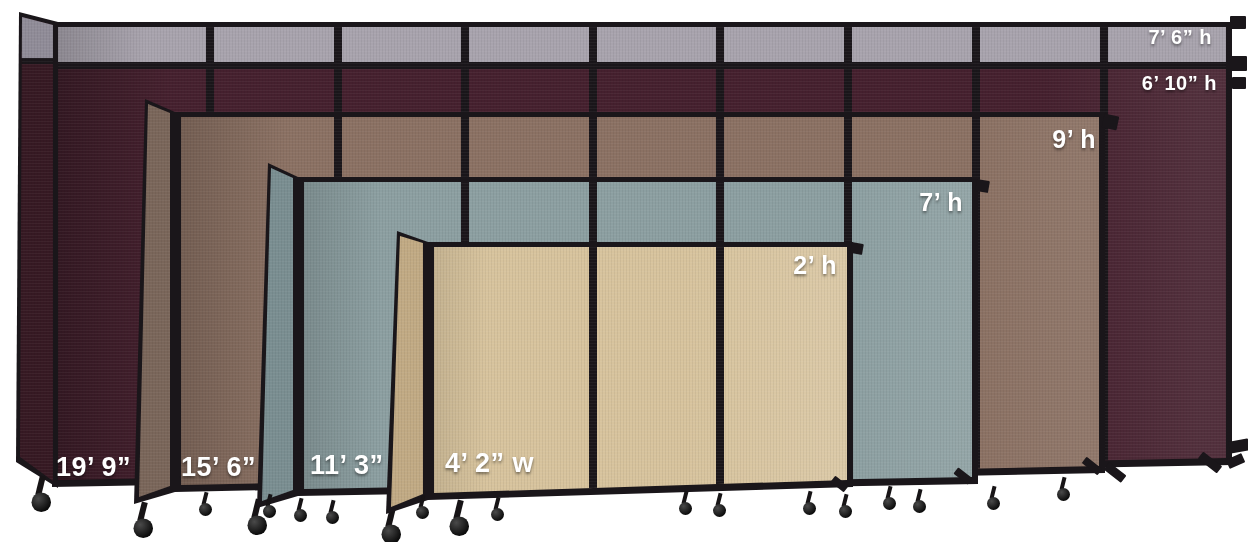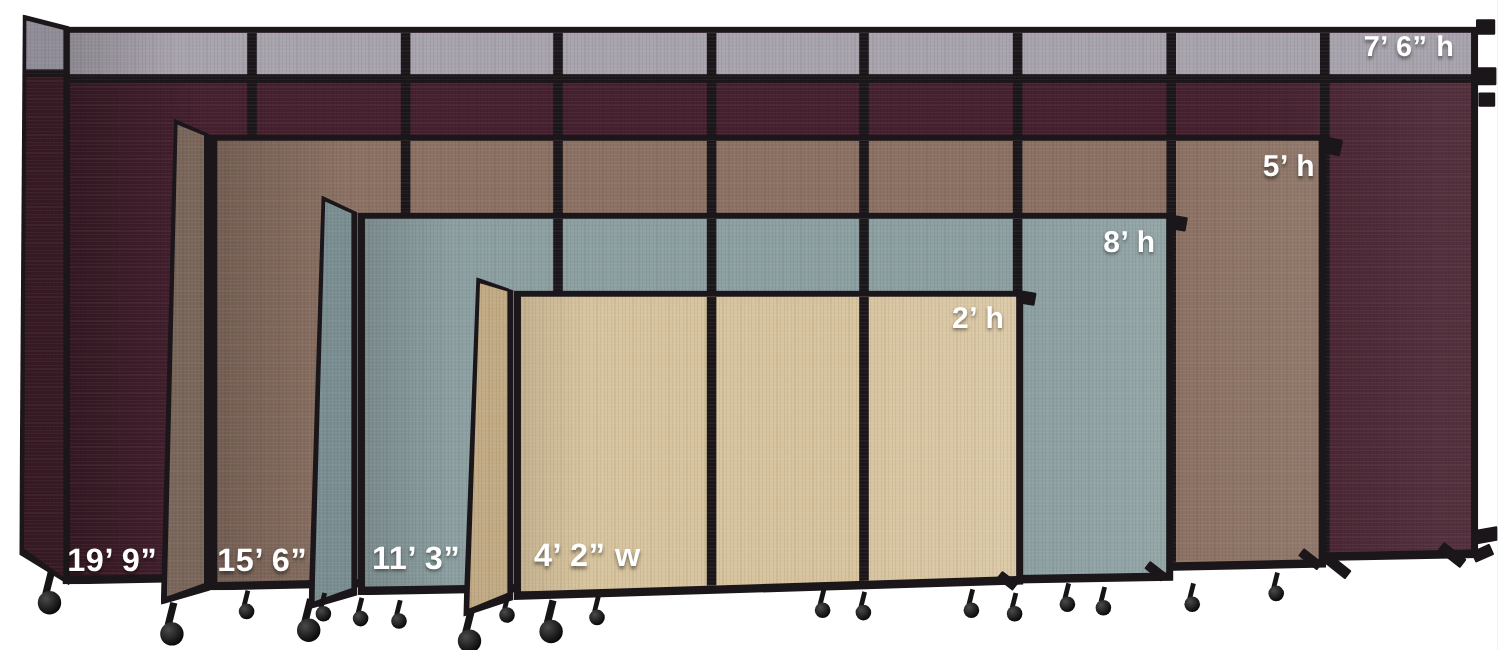"7’ 6” h" .h-lbl-lg { font-size: 24px -> 20px }
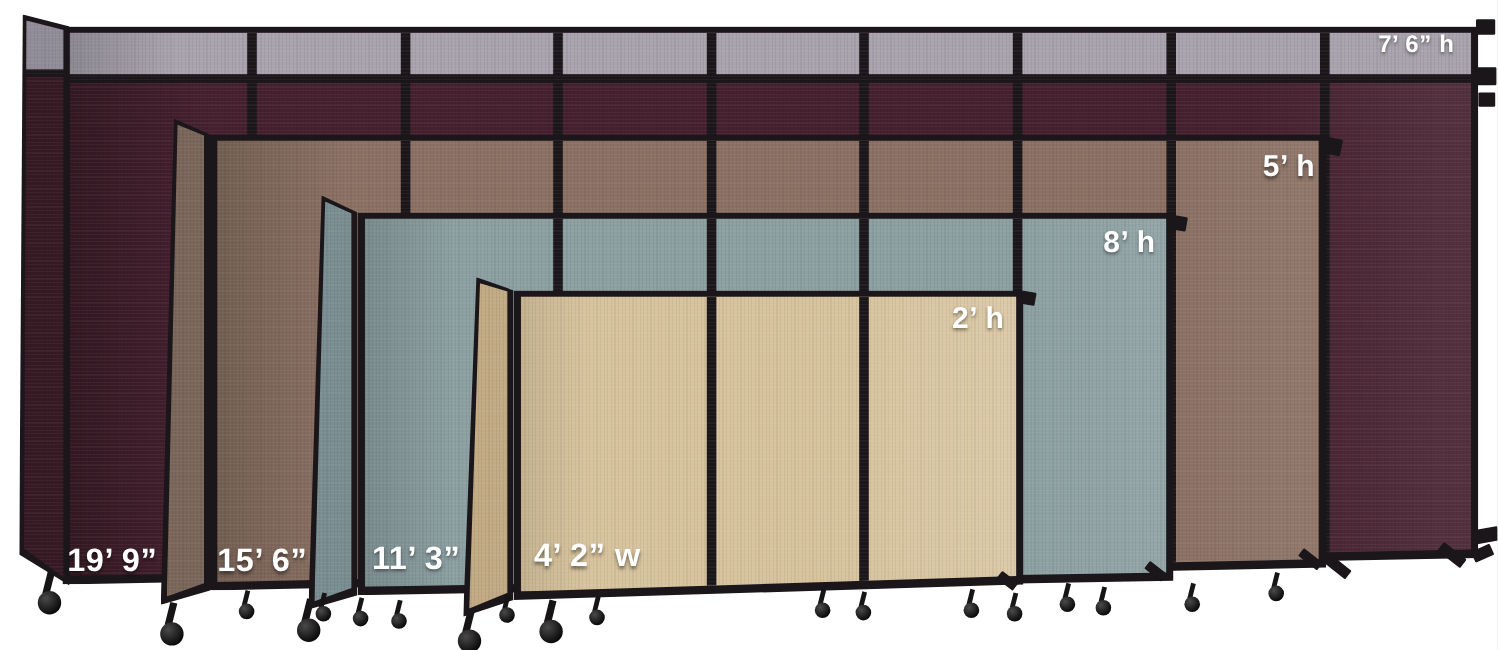"6’ 10” h" div.lbl { html: none -> <div>6’ 10” h</div> }
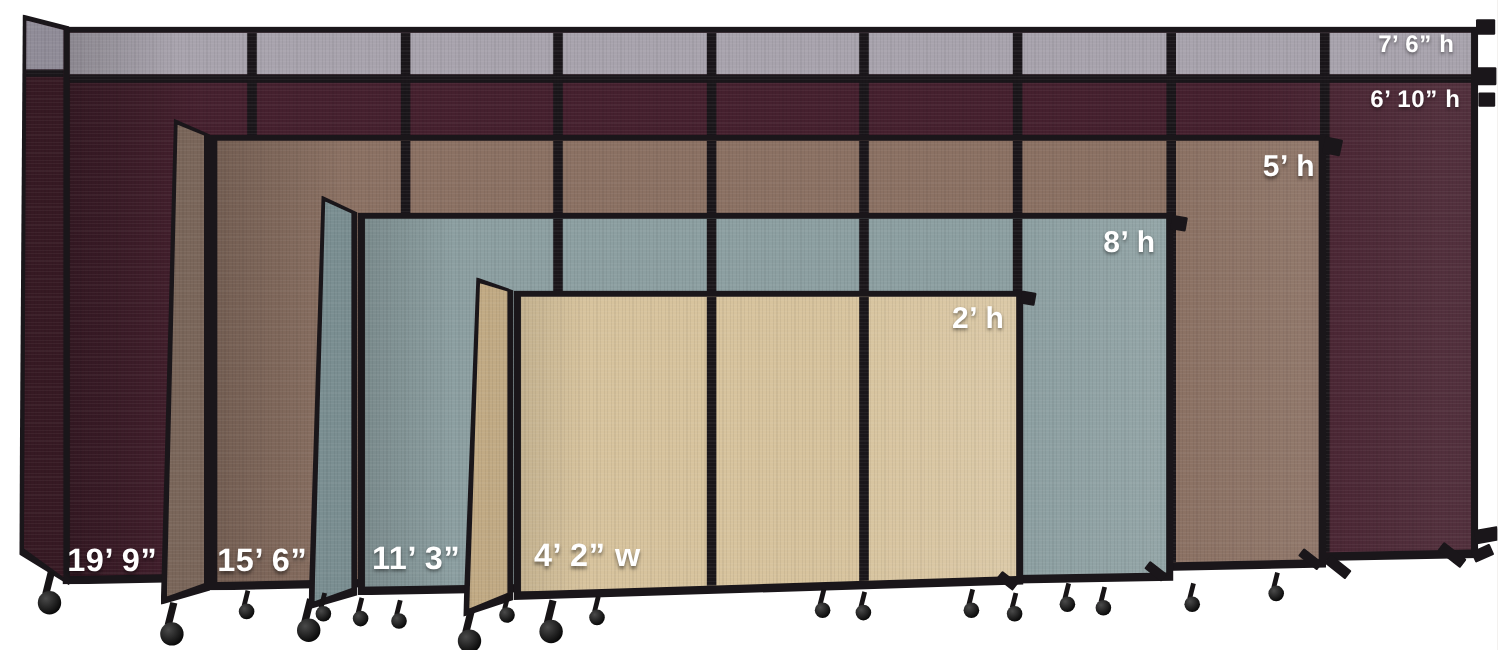"5’ h" div.lbl { text: 5’ -> 9’ }
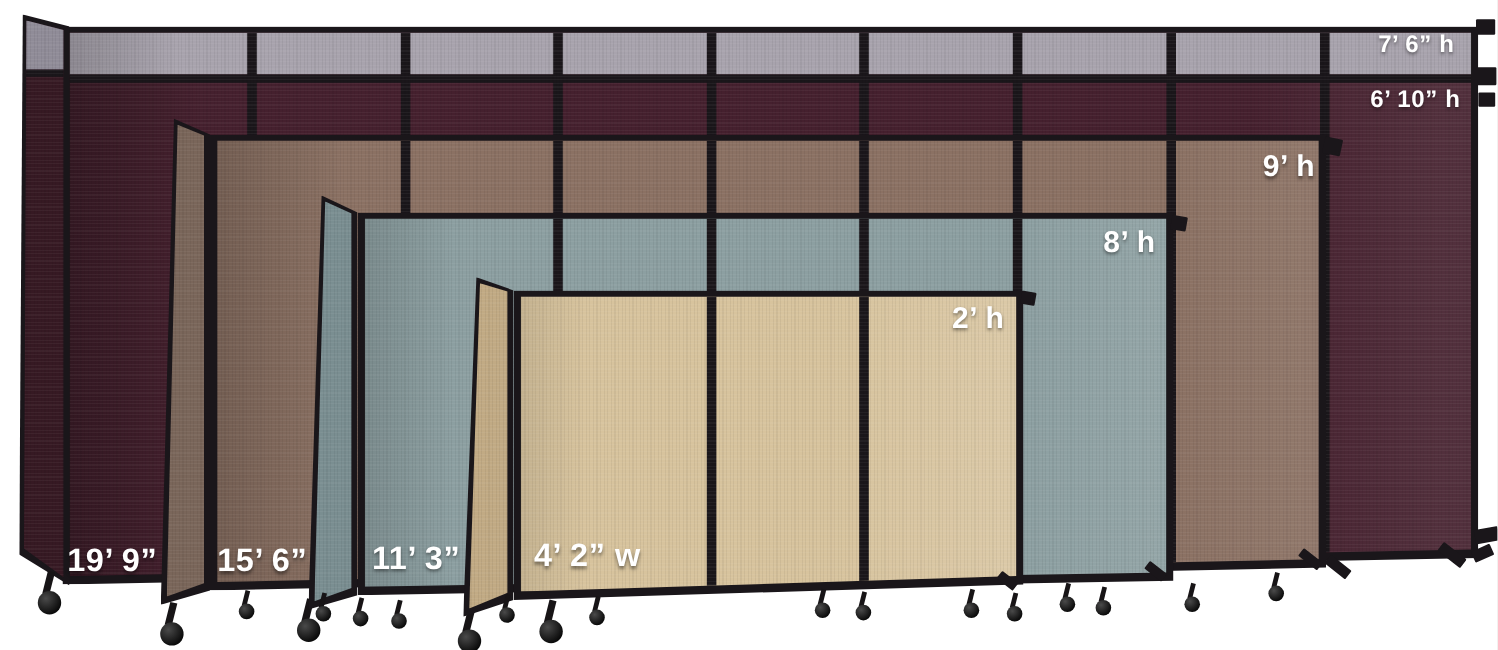"8’ h" div.lbl { text: 8’ -> 7’ }
